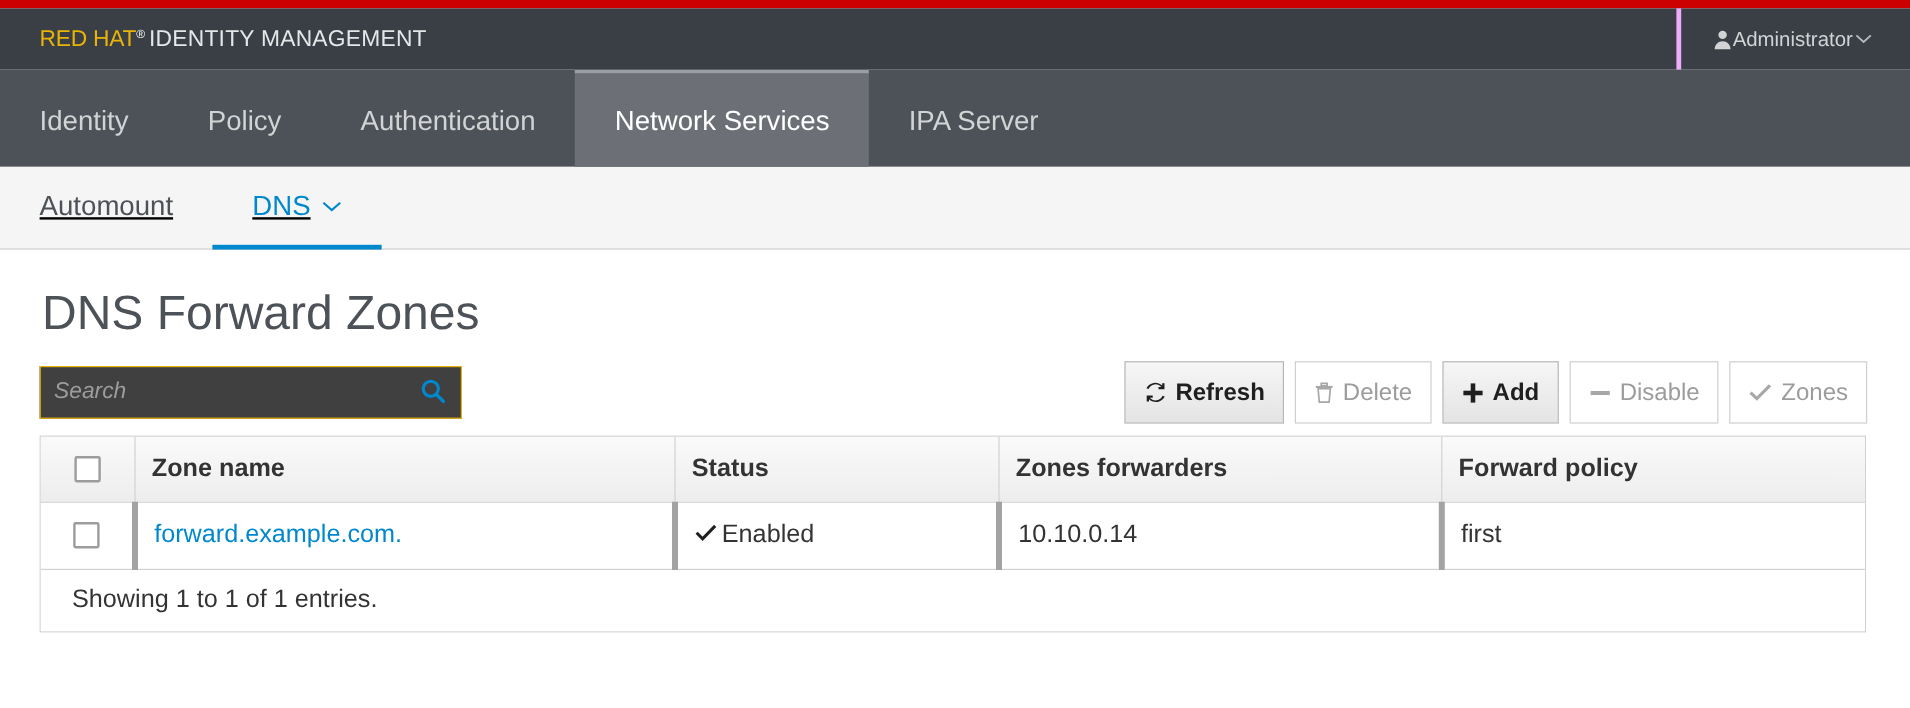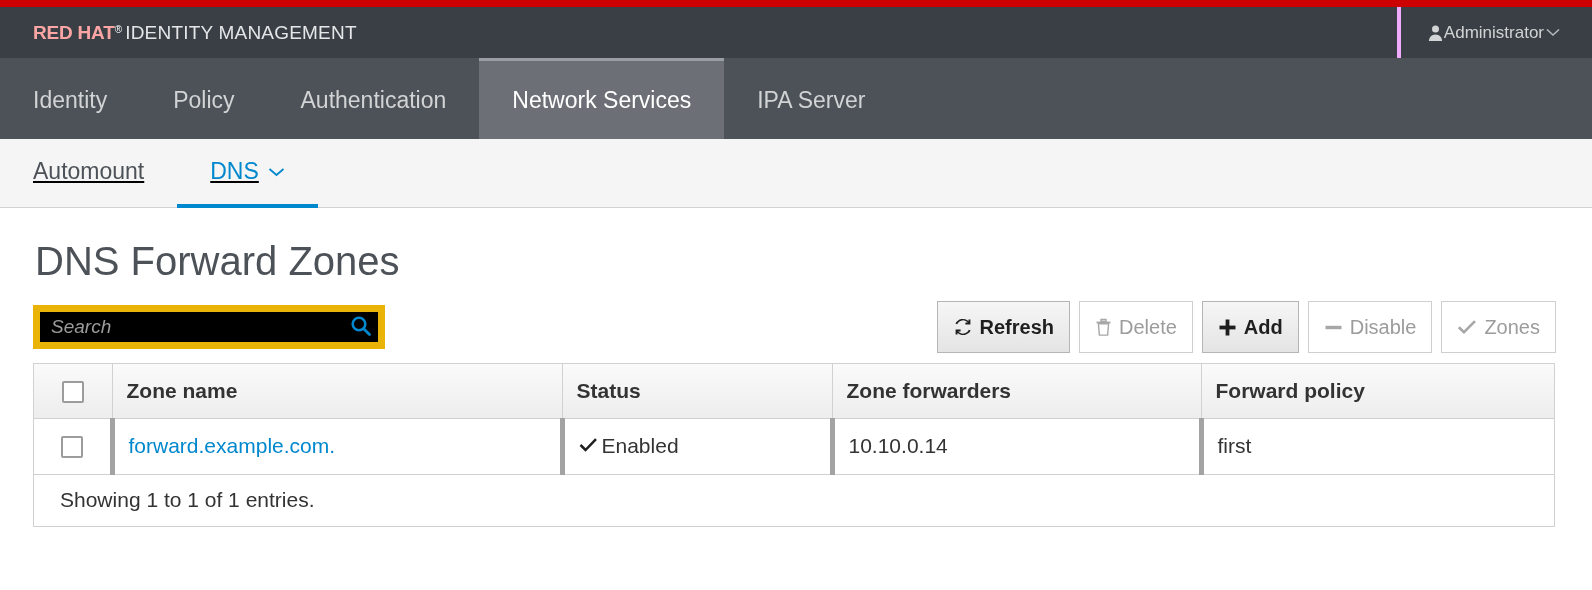"RED HAT" .brand .rh { color: #fca5a5 -> #eab308; font-weight: bold -> normal }
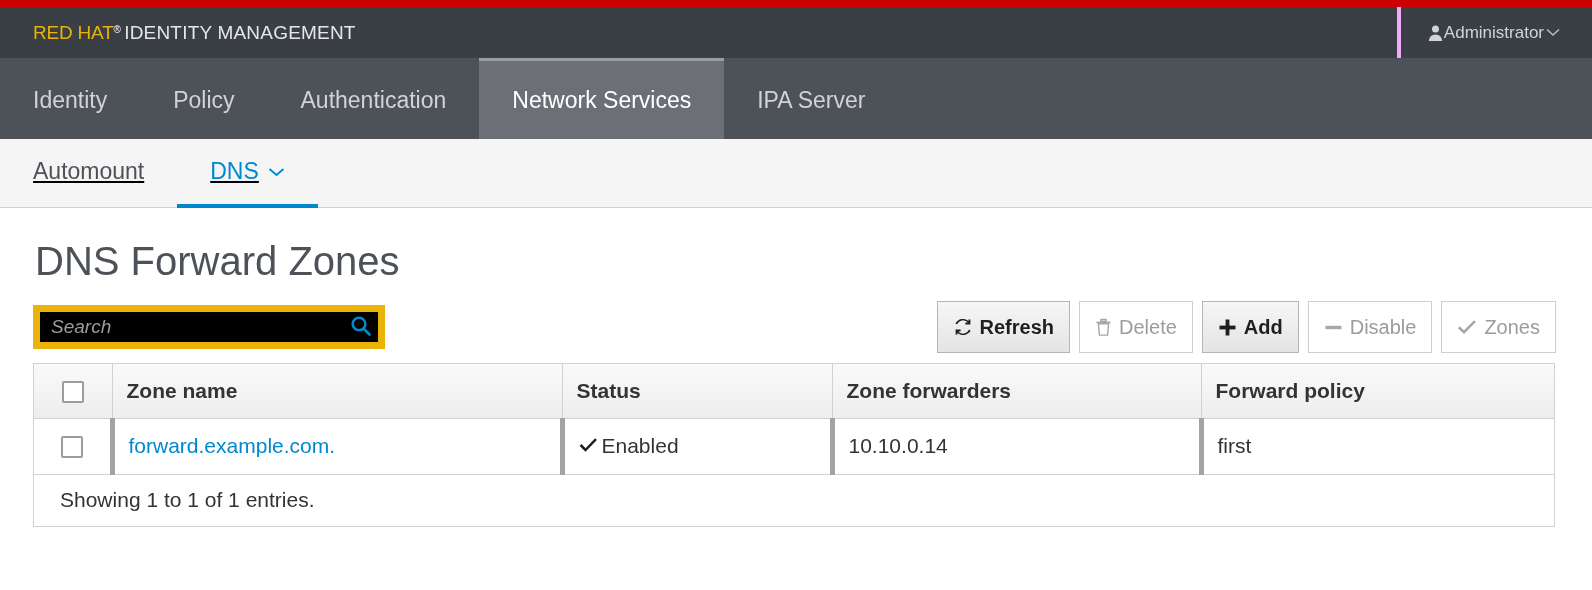"Search" .search-input { background: #000000 -> #404040; border: 7px solid #eab308 -> 1px solid #eab308 }
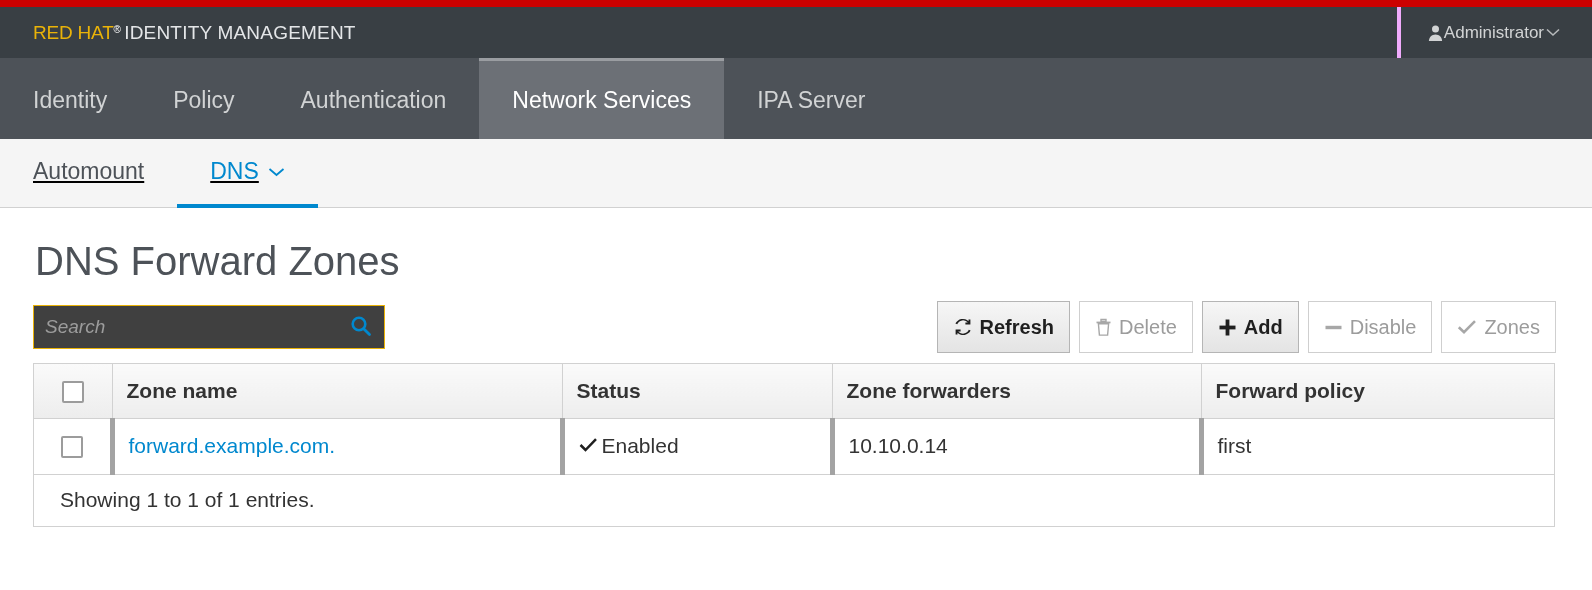"Zone forwarders" th { text: Zone -> Zones }
